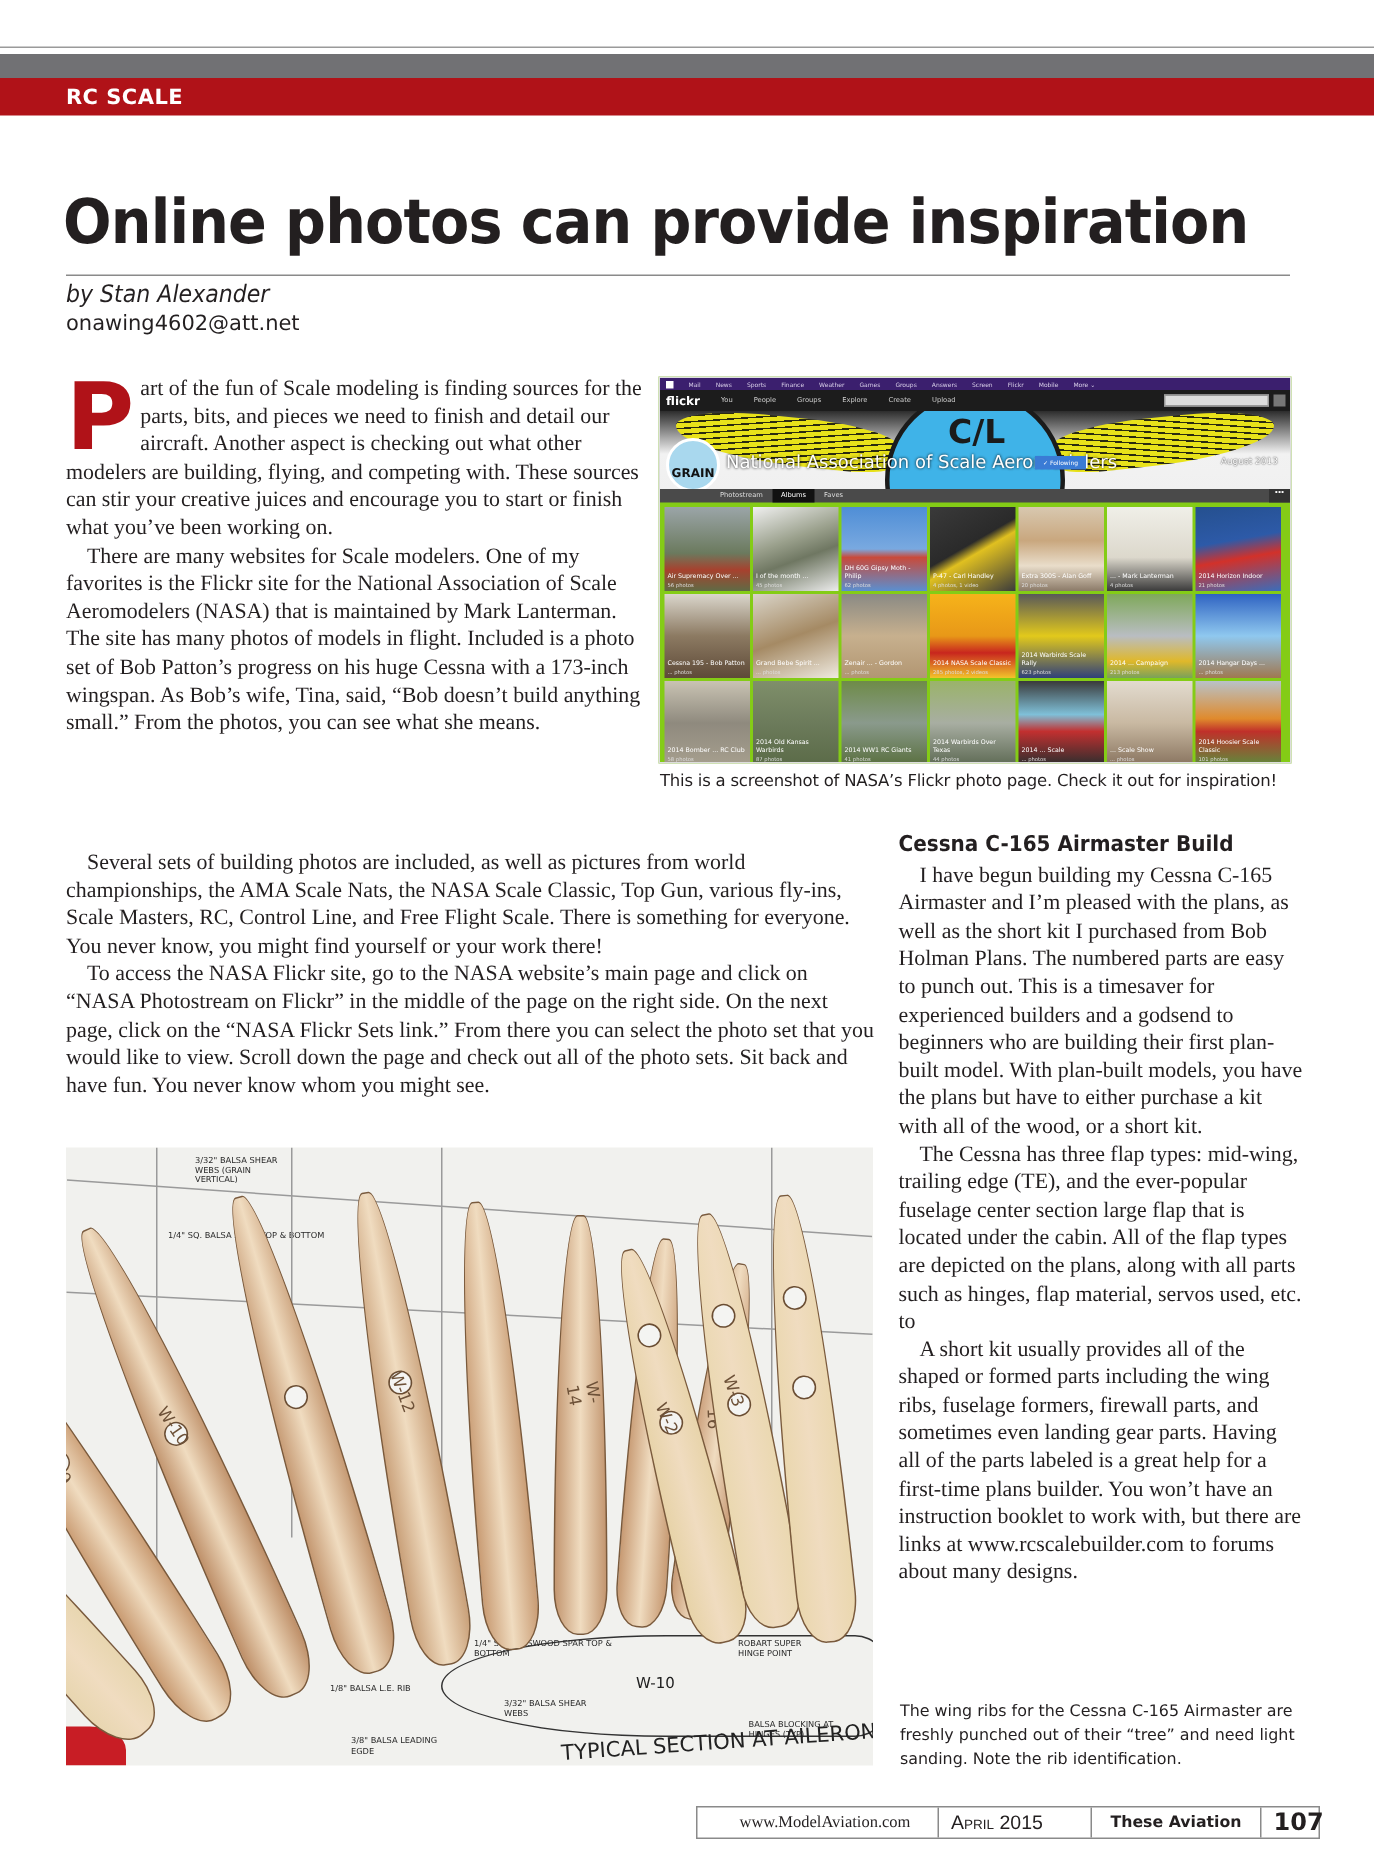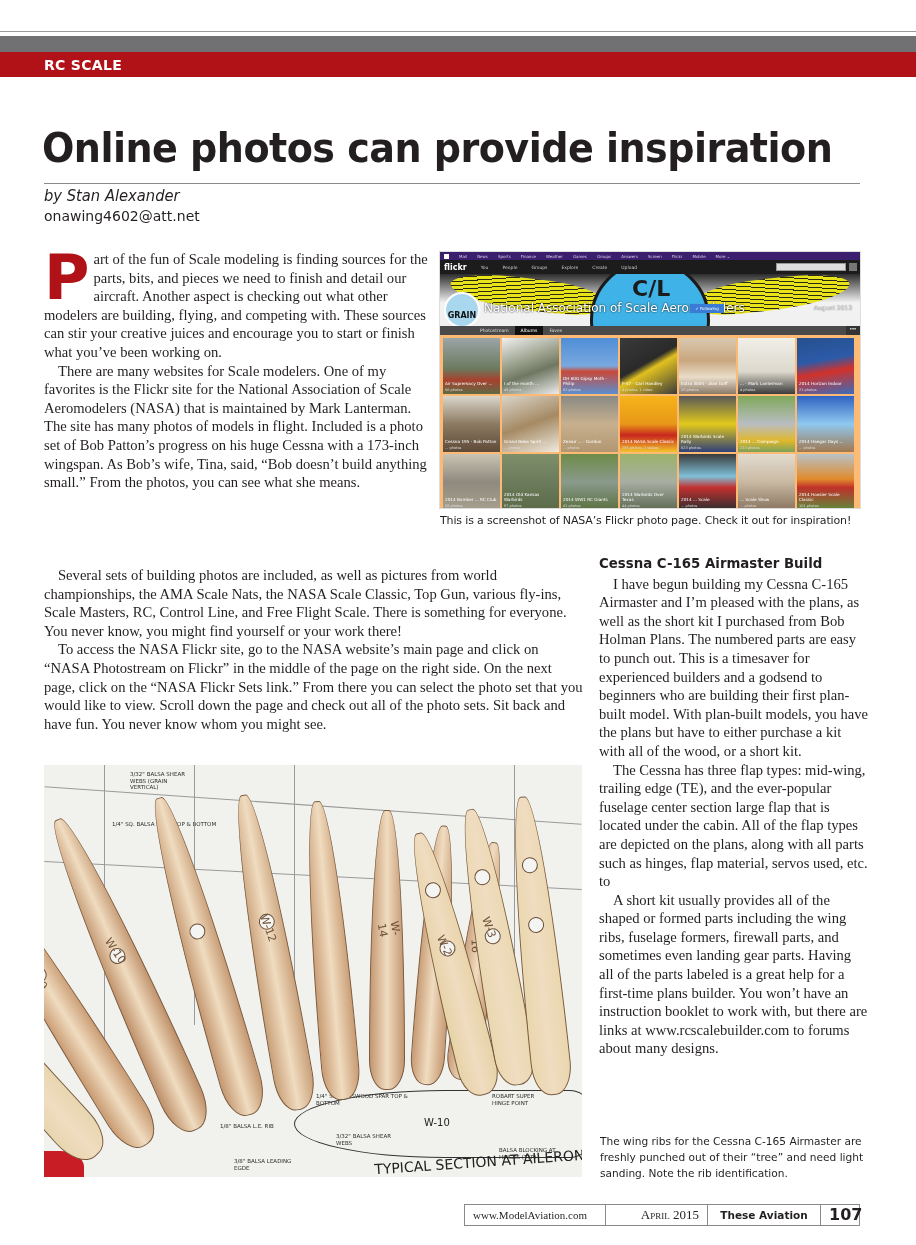"flickr" .flickr { background: #fdba74 -> #84cc16 }
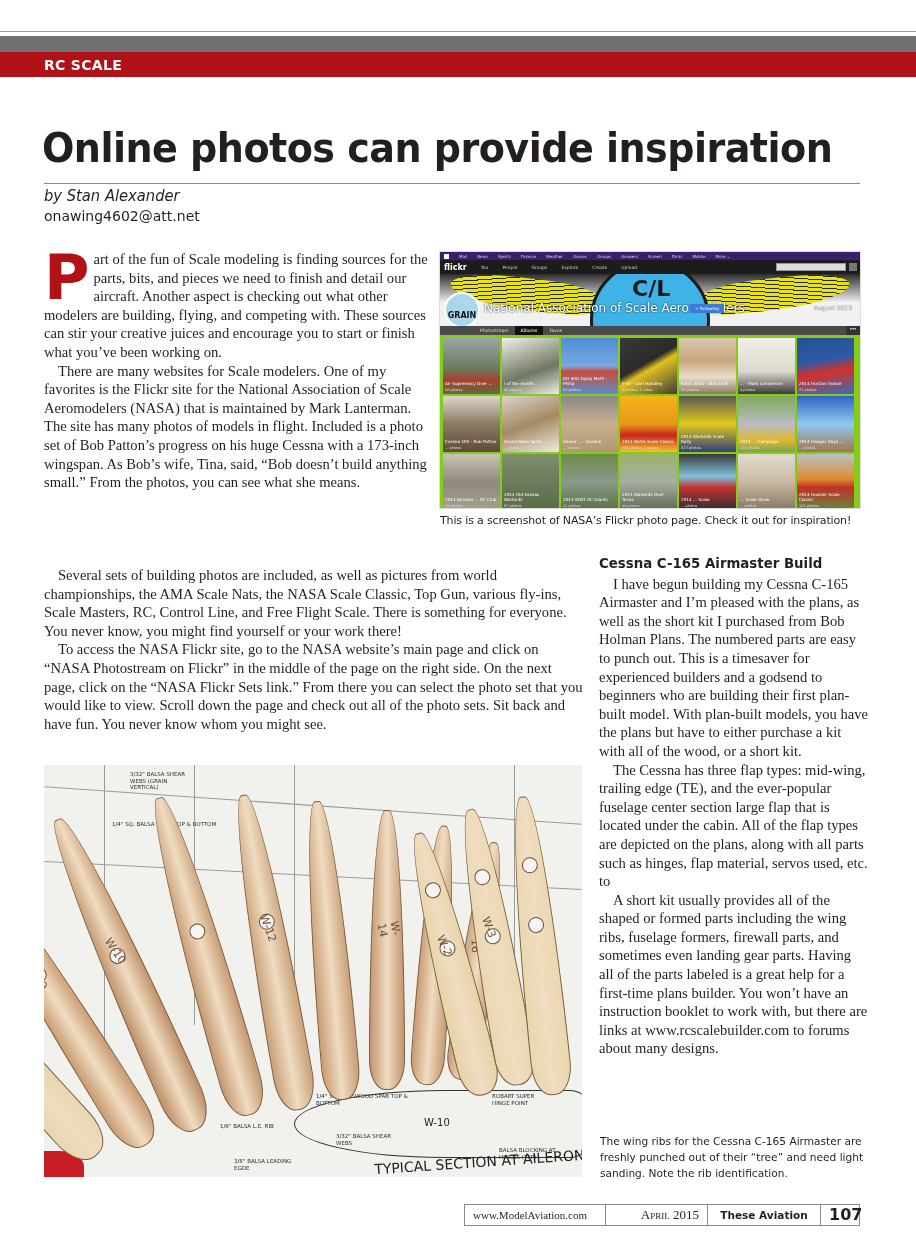"www.ModelAviation.com" .footer .url { margin-left: none -> 20px }
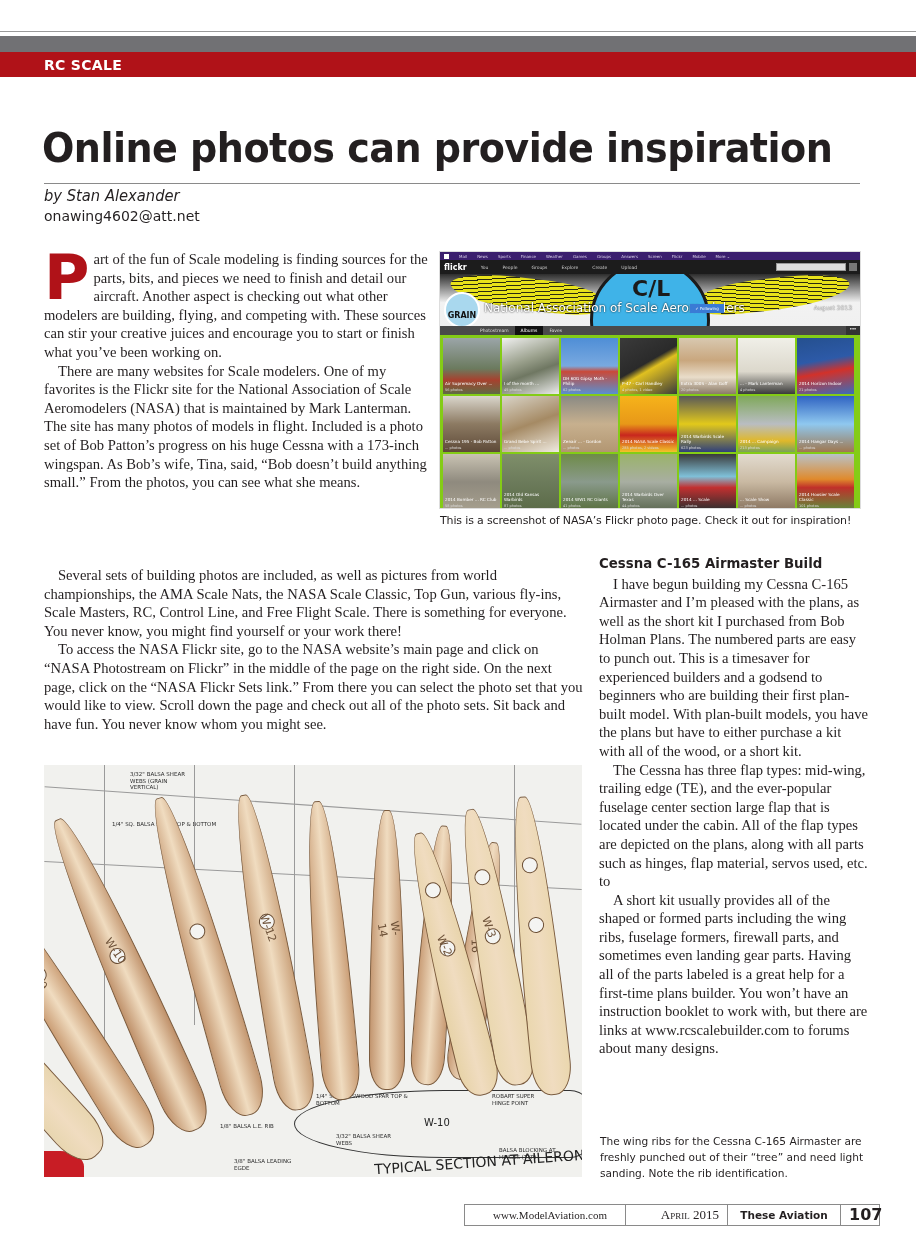"April 2015" .footer .date { font-family: Liberation Serif, serif -> Liberation Sans, sans-serif; text-align: right -> left }
